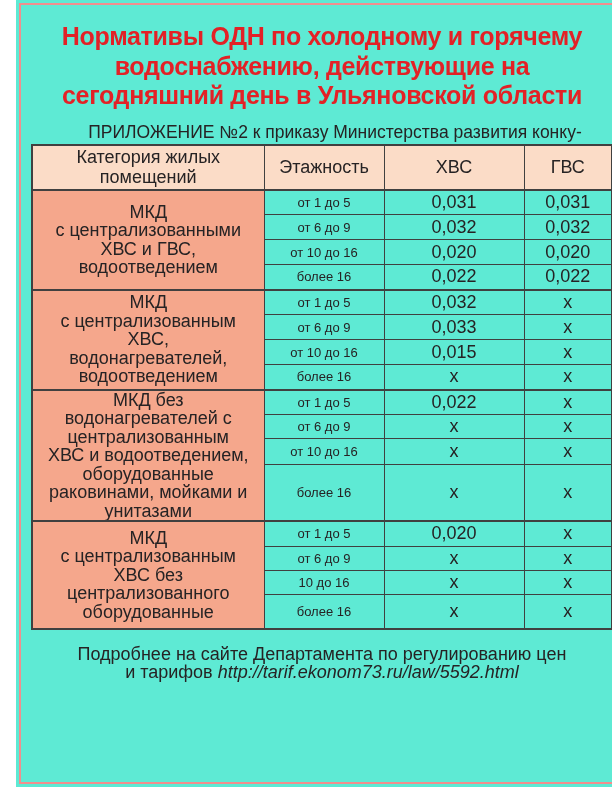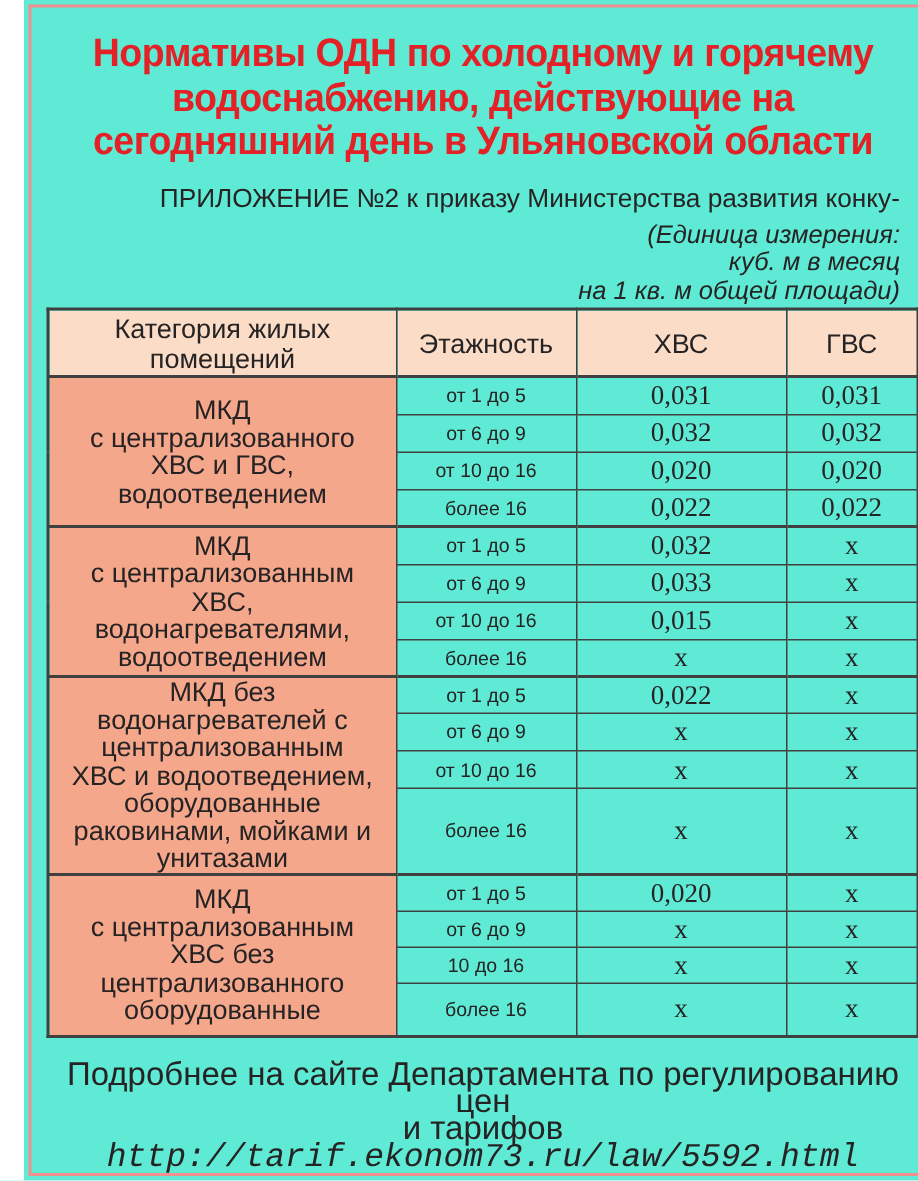"ПРИЛОЖЕНИЕ №2 к приказу Министерства" .appendix { text-align: right -> center }
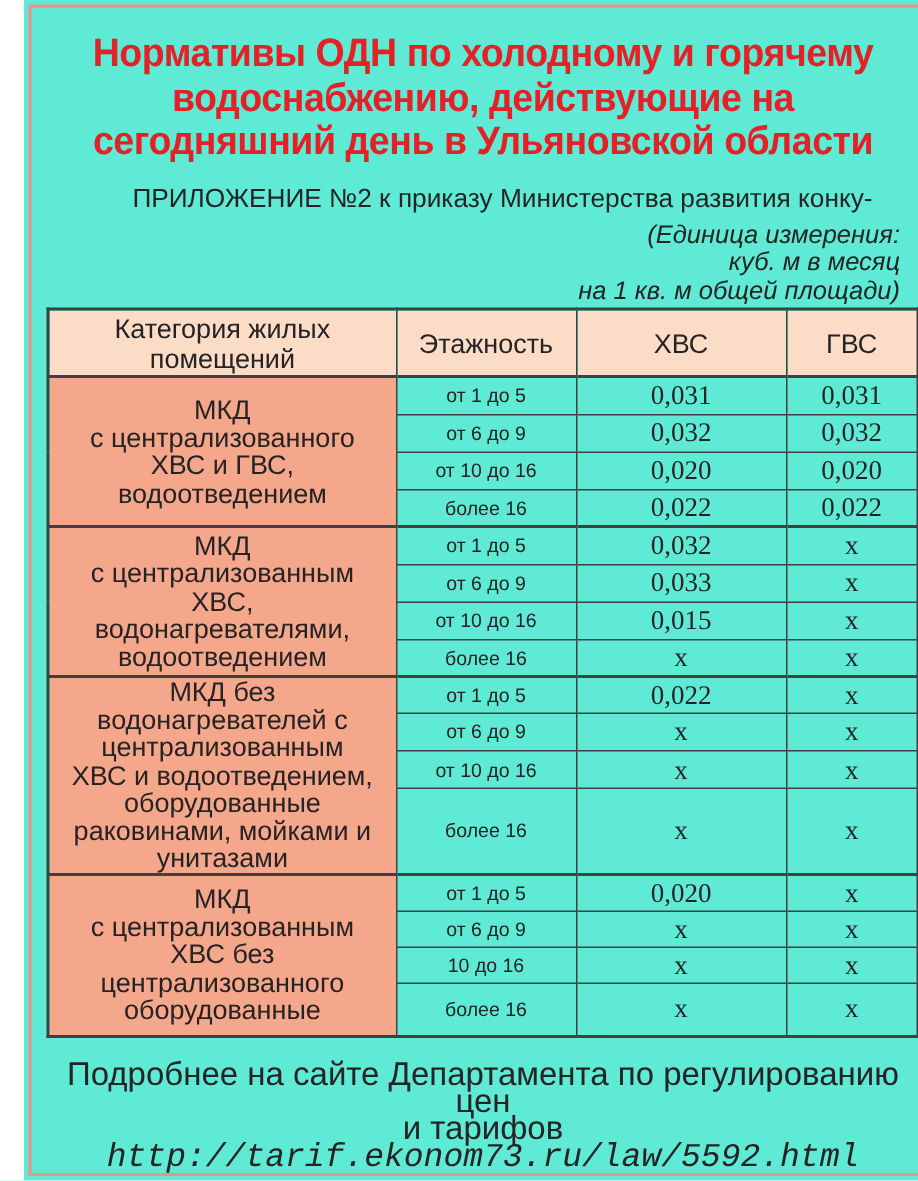"(Единица измерения:" div.unit-note { html: <div> <div>(Единица измерения:</div> <div>куб. м в месяц</div> <div>на 1 кв. м общей площади)</div> </div> -> none }
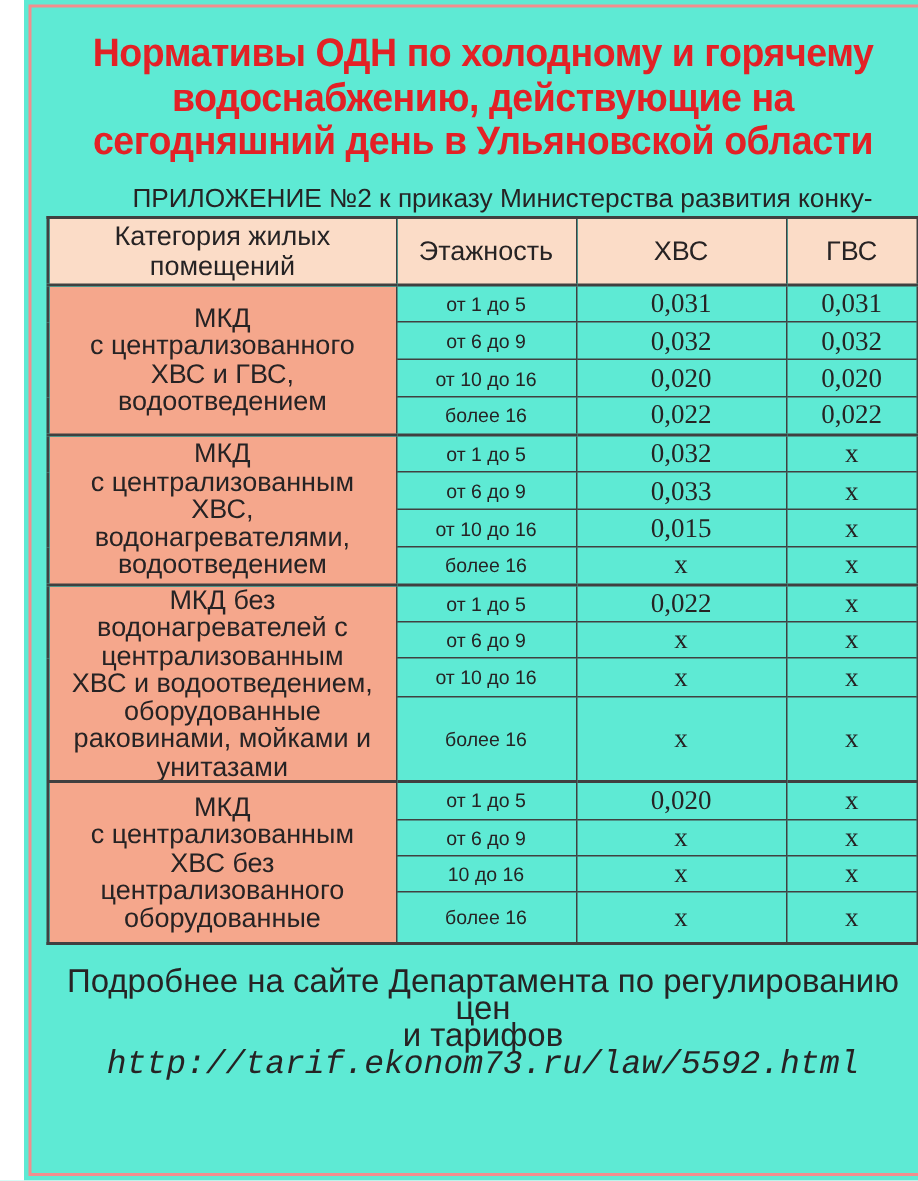"0,031" td.val { font-family: Liberation Serif, serif -> none }
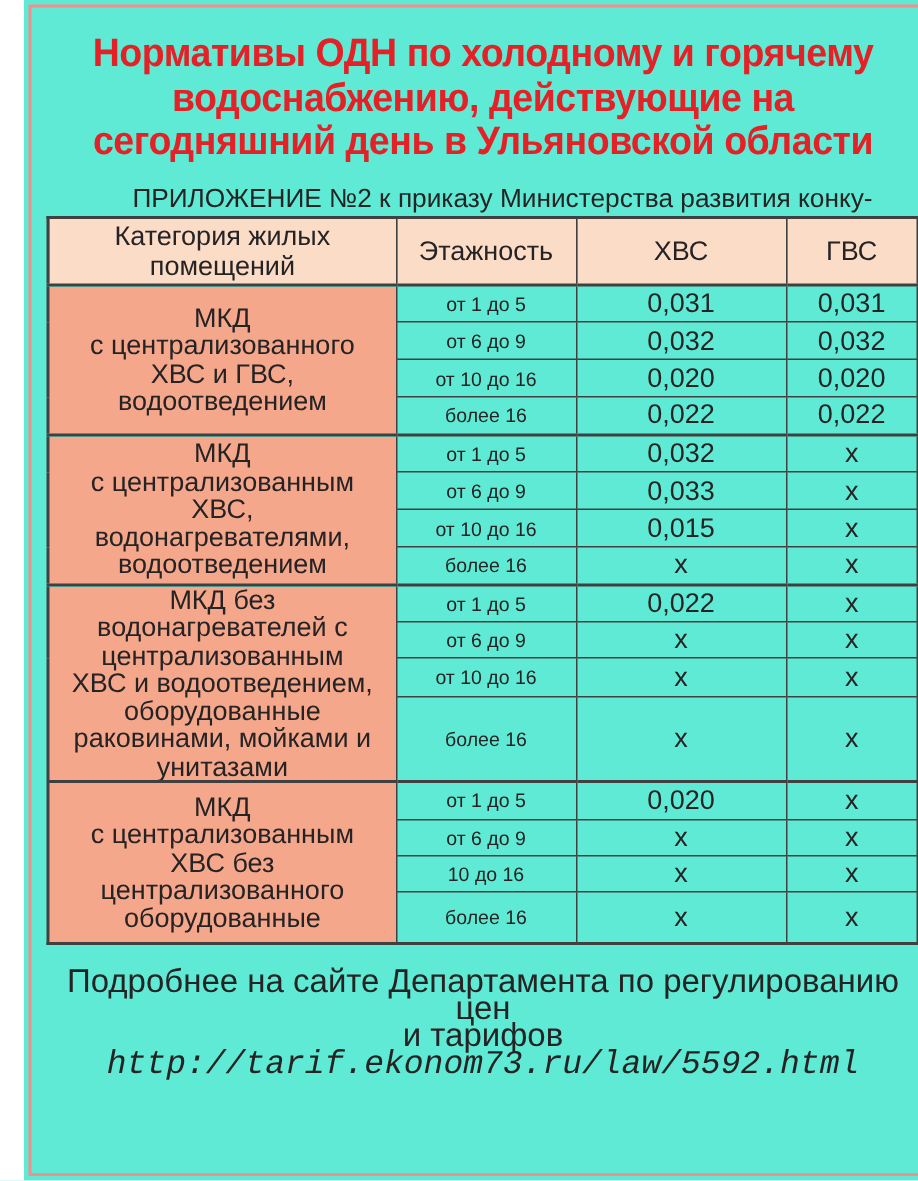"с централизованного" div { text: централизованного -> централизованными }
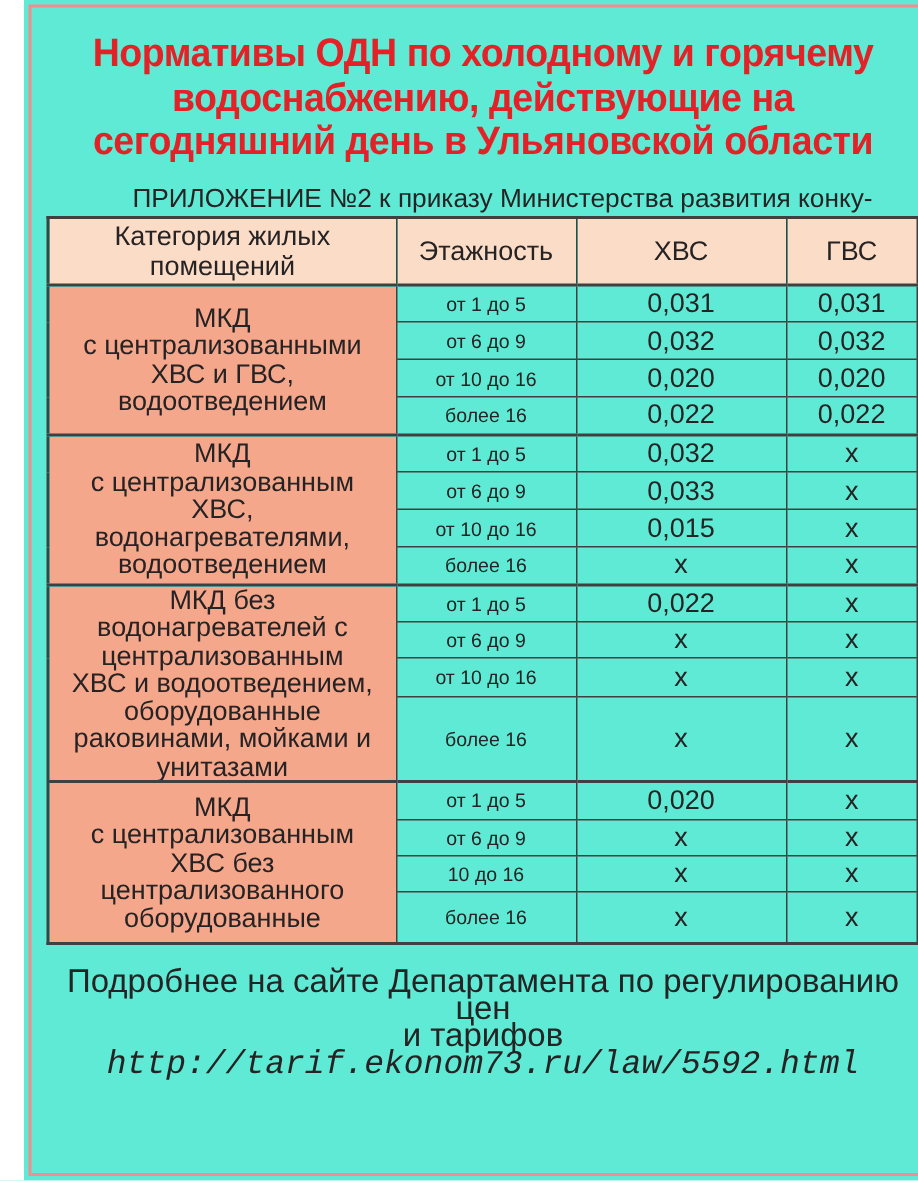"водонагревателями," div { text: водонагревателями -> водонагревателей }
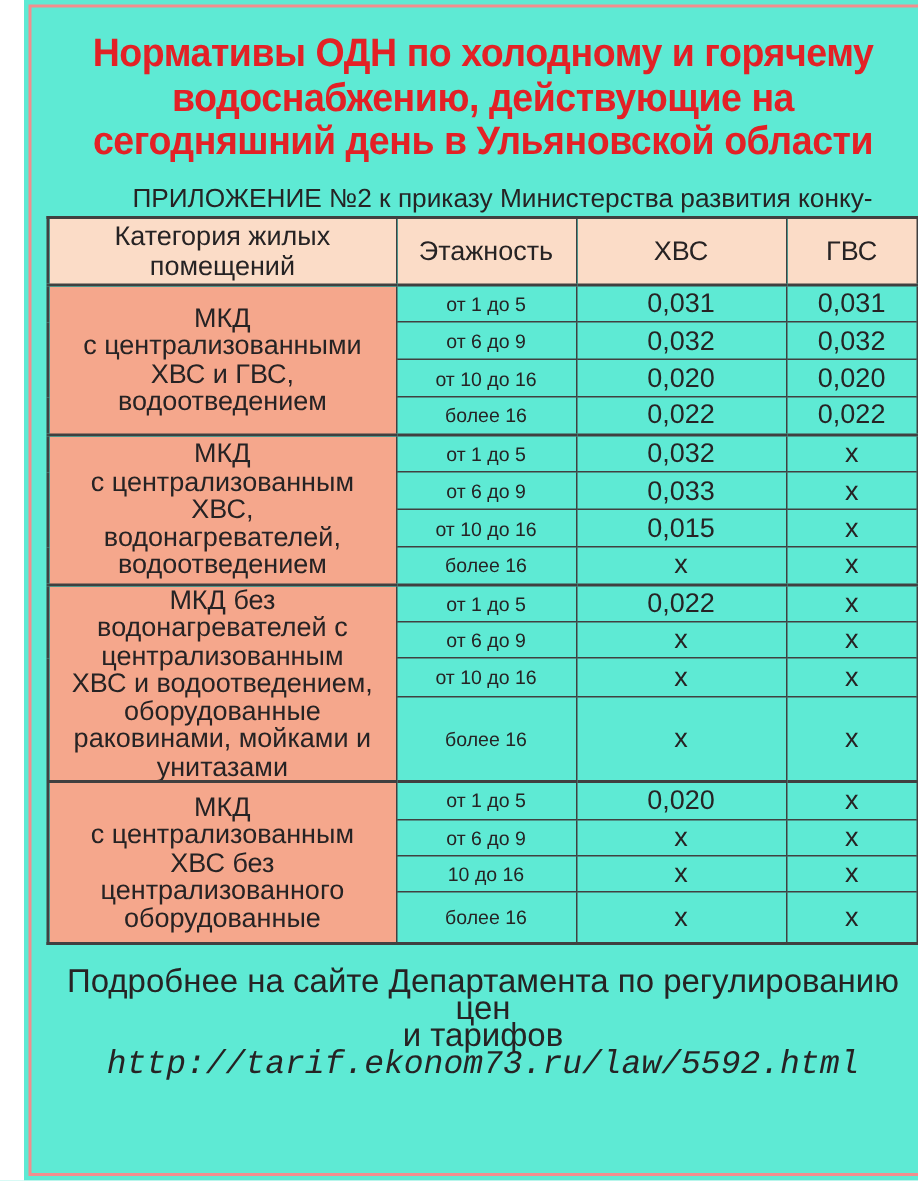"Подробнее на сайте Департамента по" .footer { font-size: 22px -> 18px }
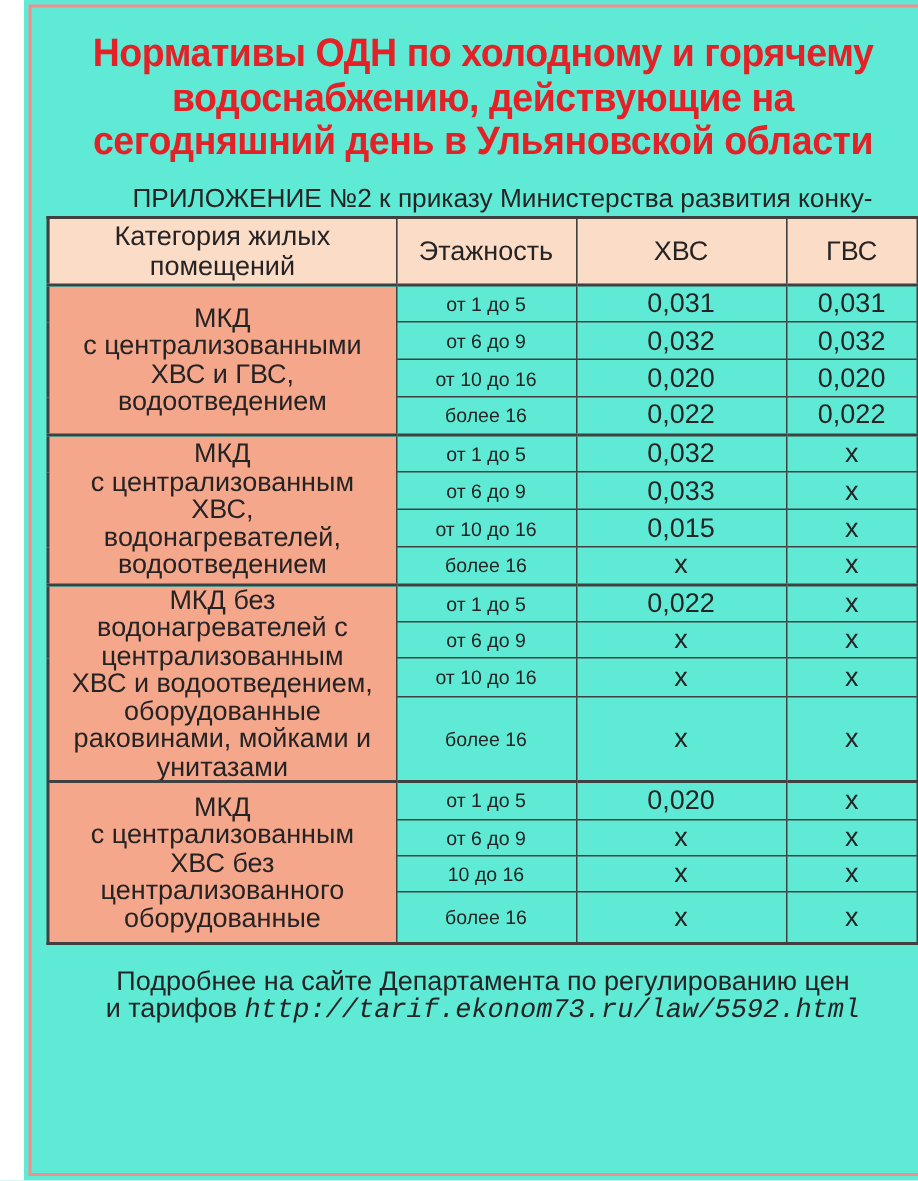"http://tarif.ekonom73.ru/law/5592.html" .footer .url { font-family: Liberation Mono, monospace -> none }
